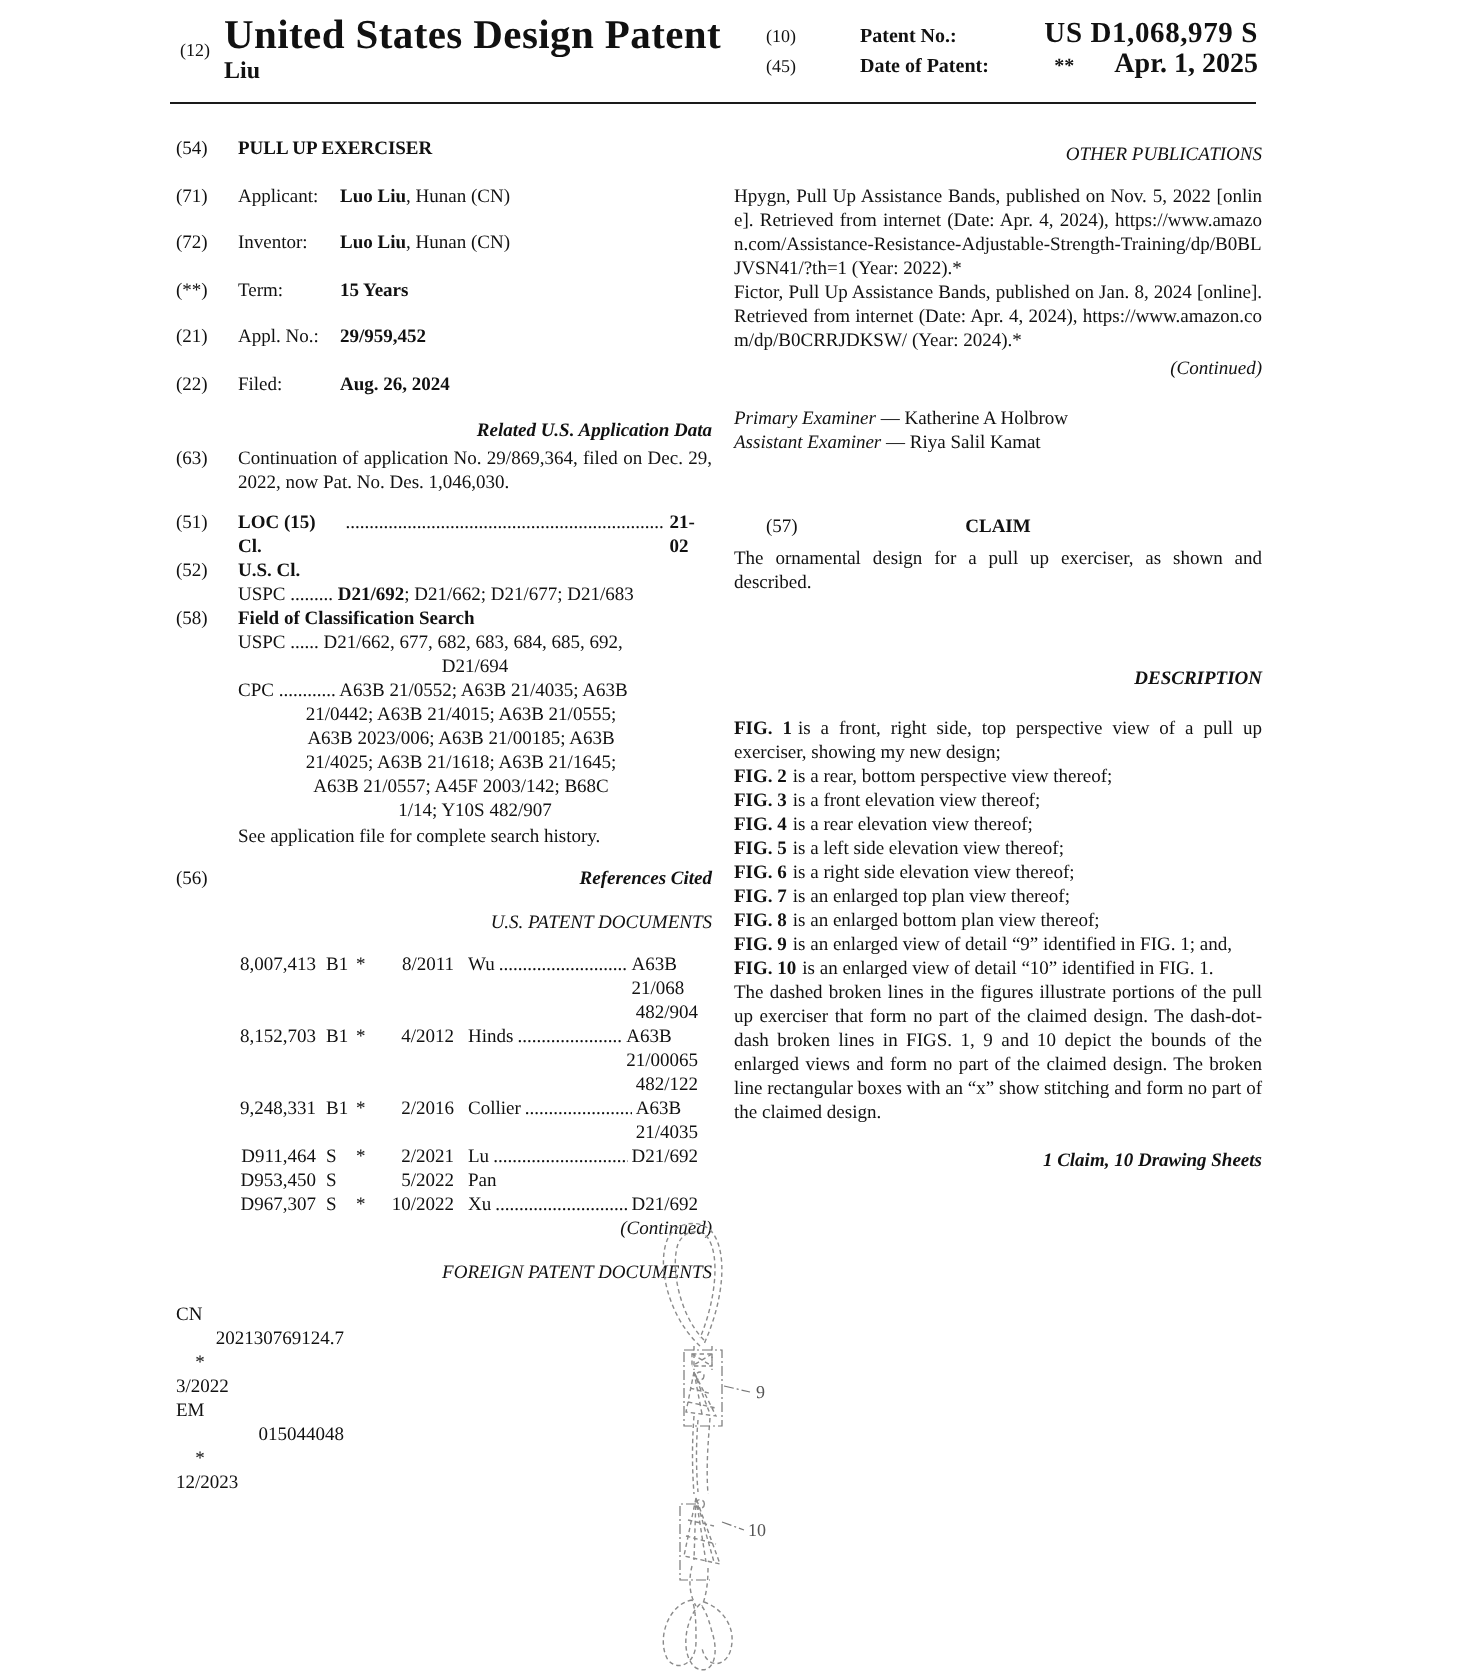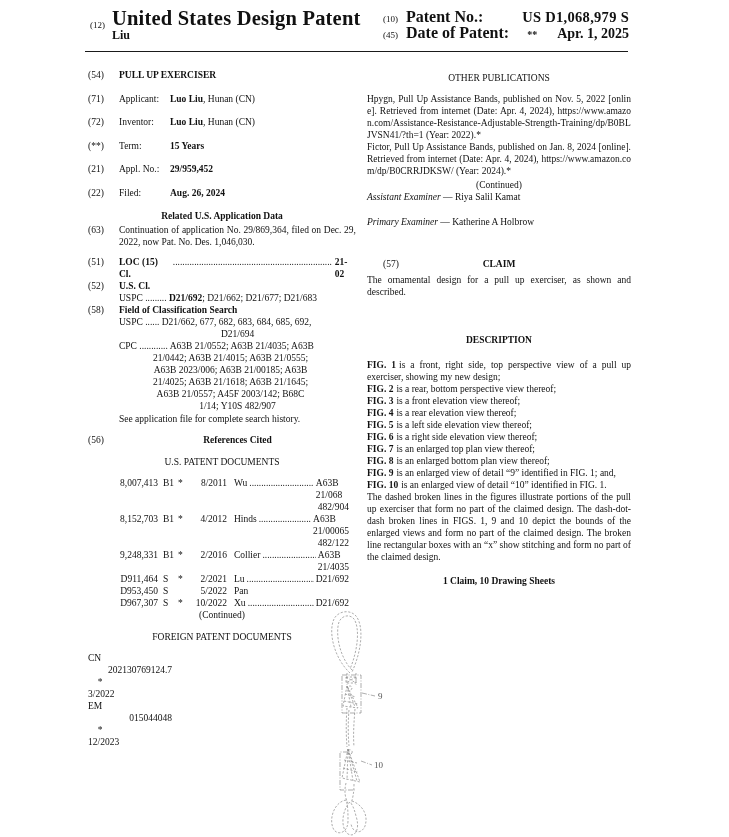"Patent No.:" .hr-label { font-size: 16px -> 10px; margin-left: none -> 24px }
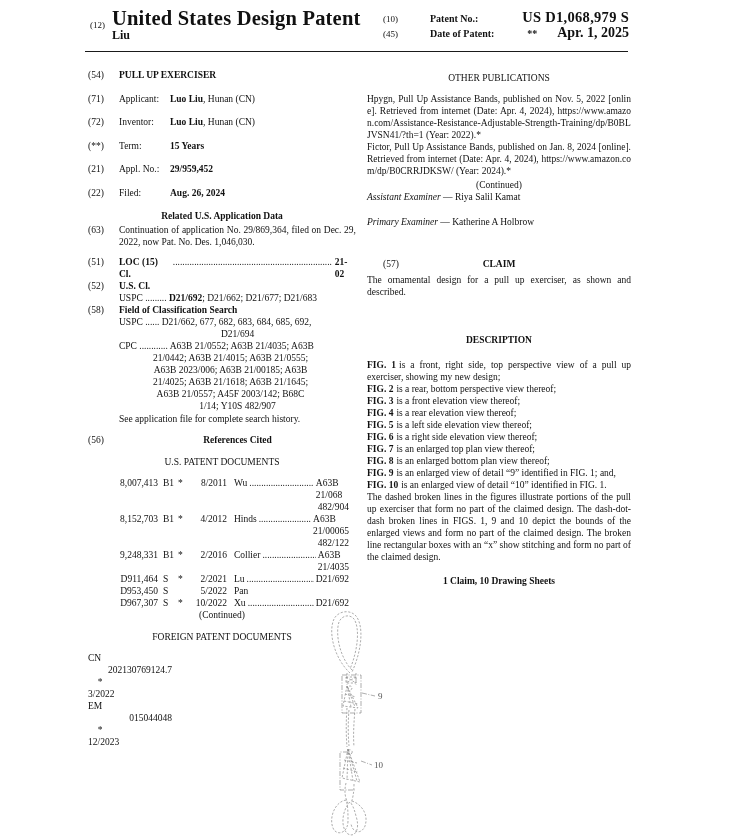"OTHER PUBLICATIONS" .center { font-style: none -> italic; text-align: center -> right }
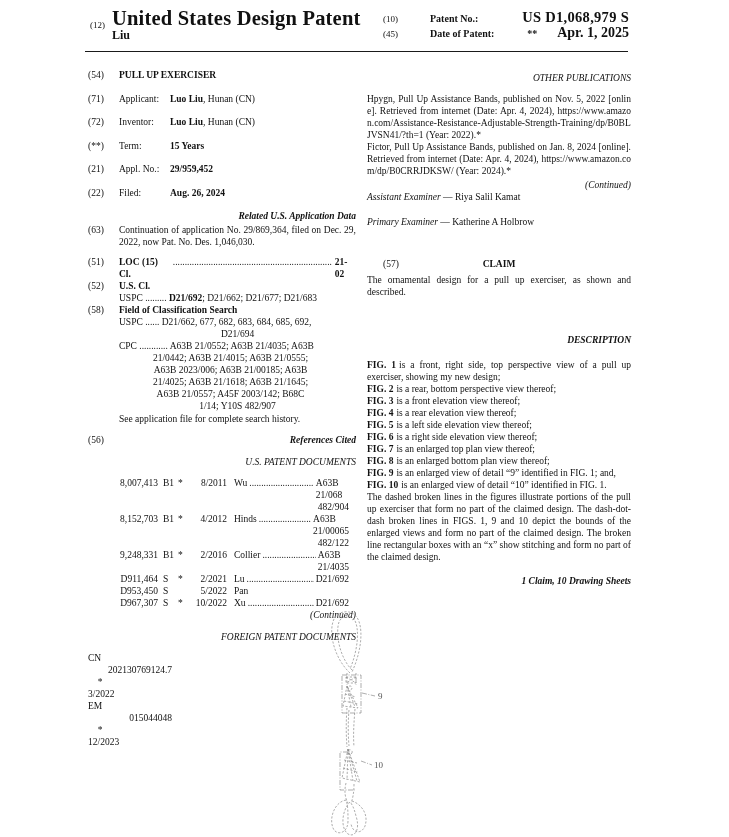"Assistant Examiner — Riya Salil" div { order: before "Primary Examiner — Katherine A" -> after "Primary Examiner — Katherine A" }
